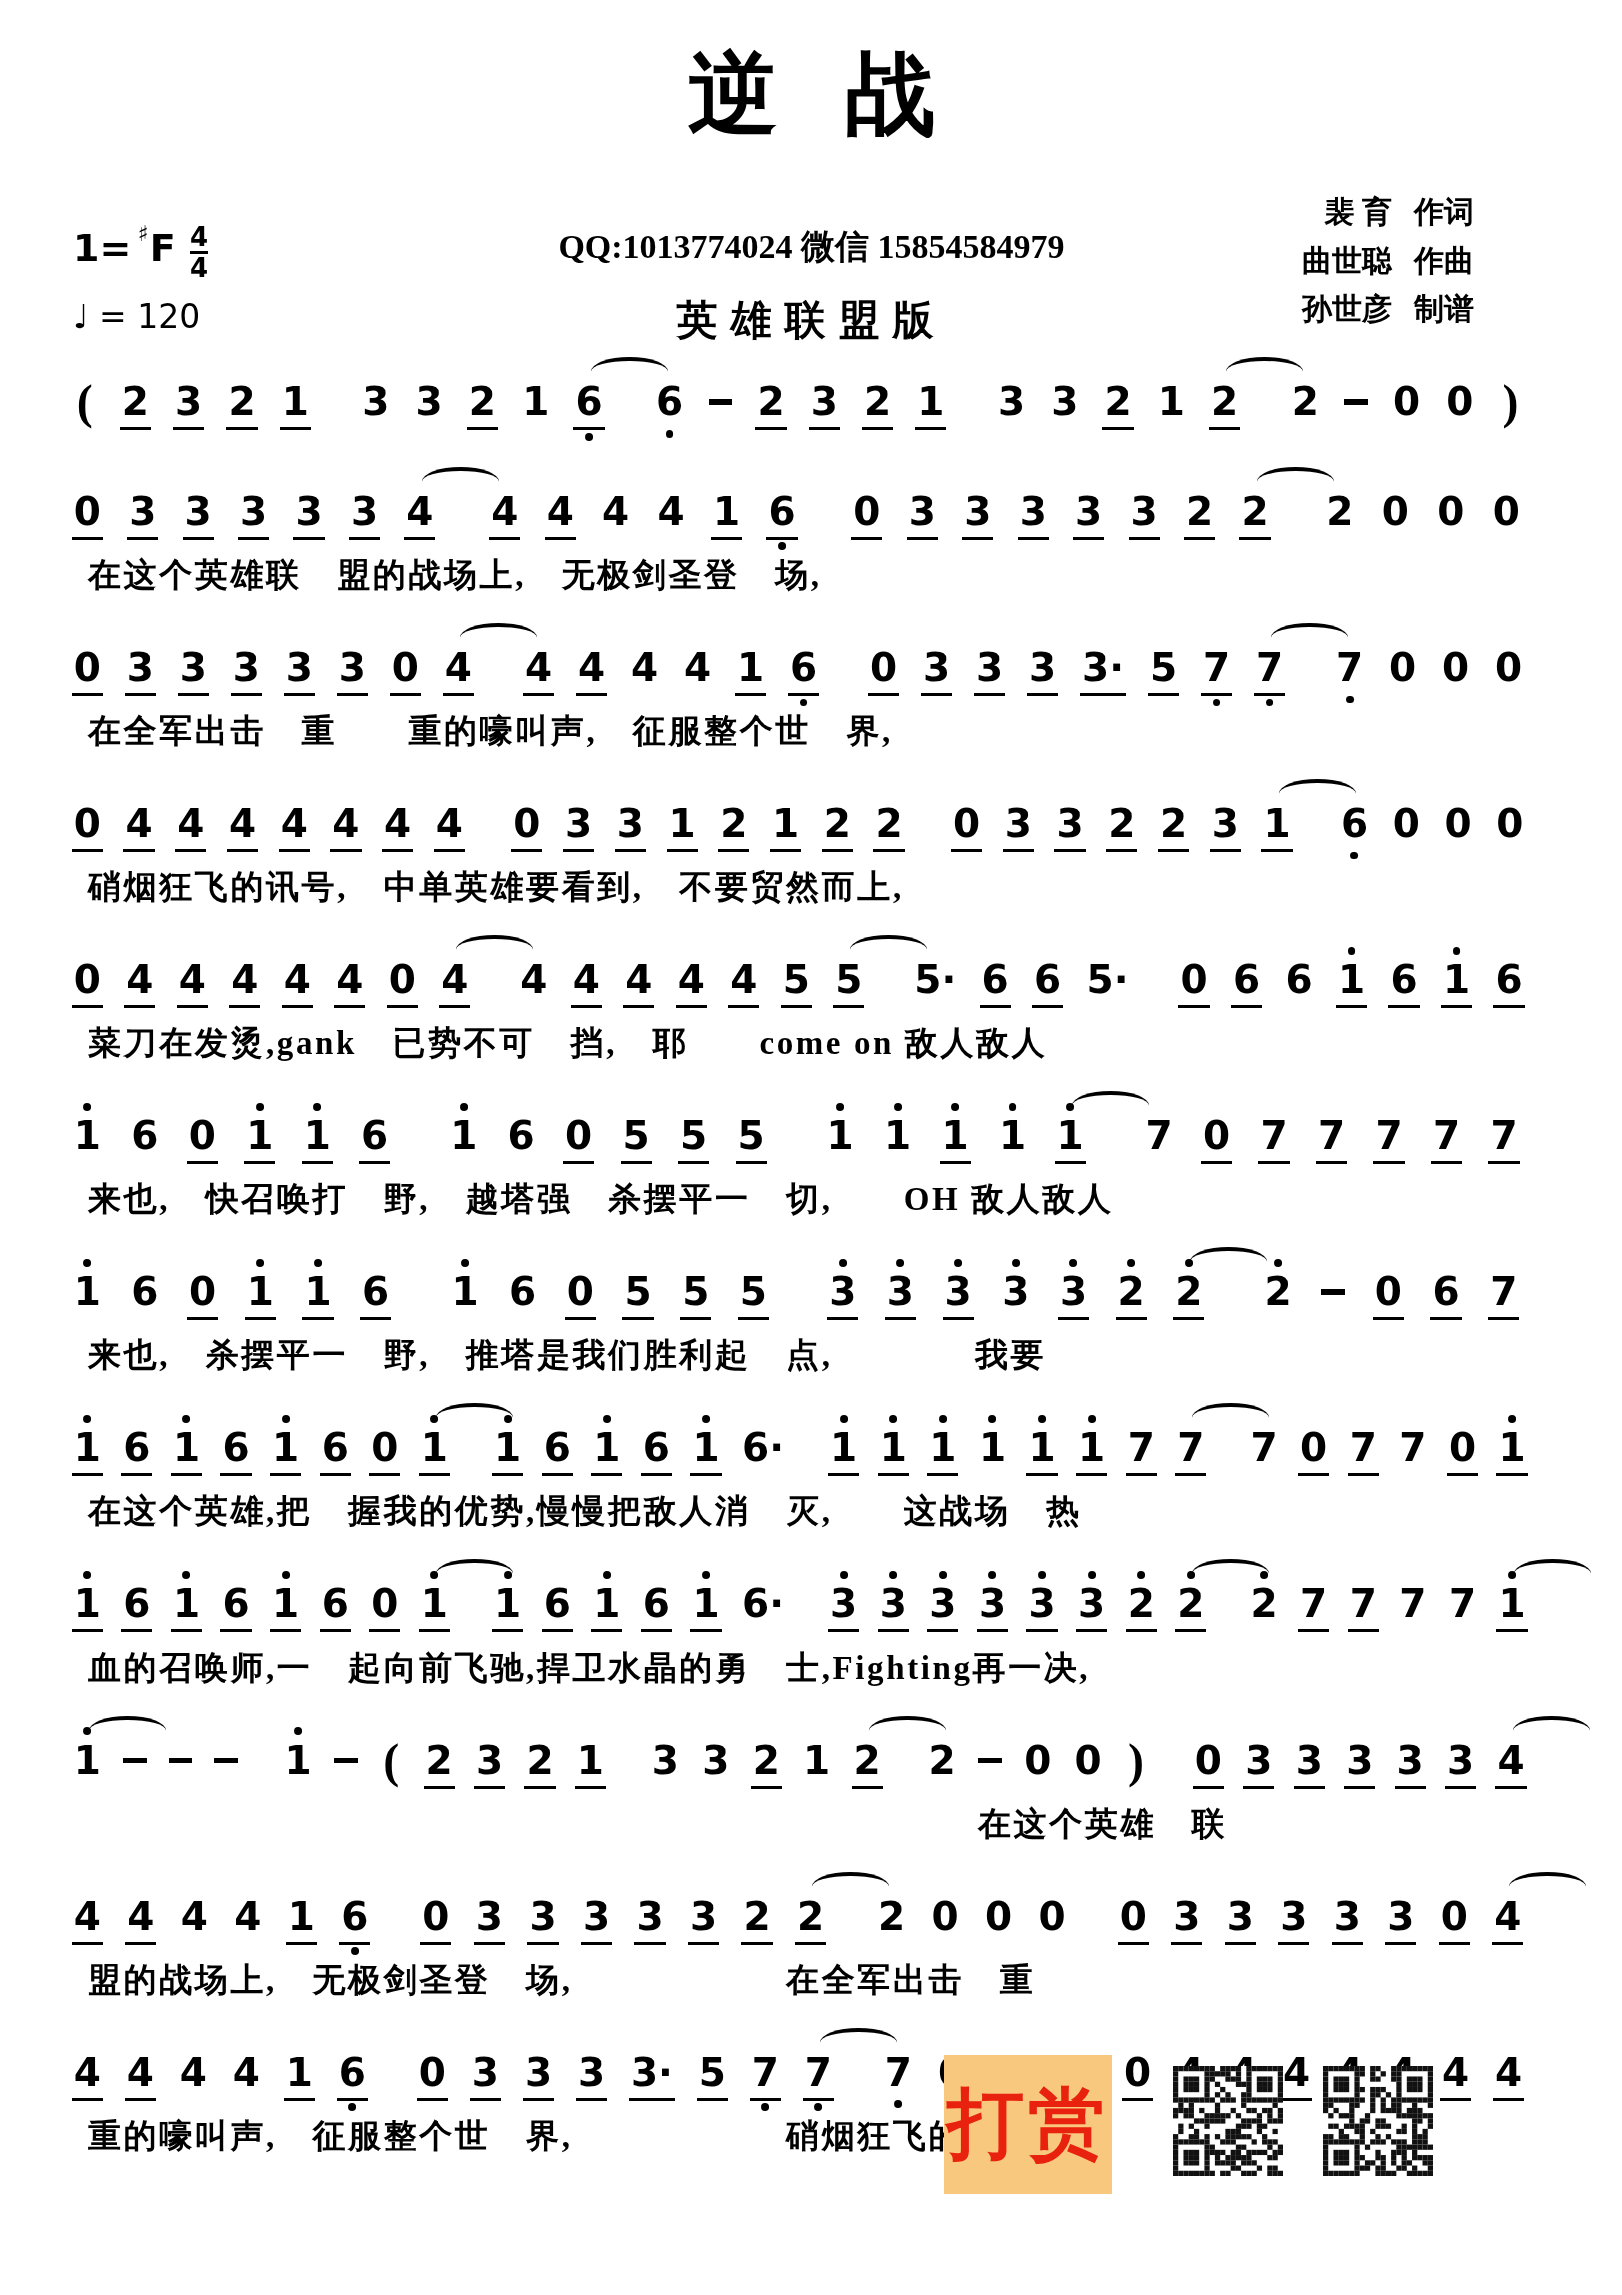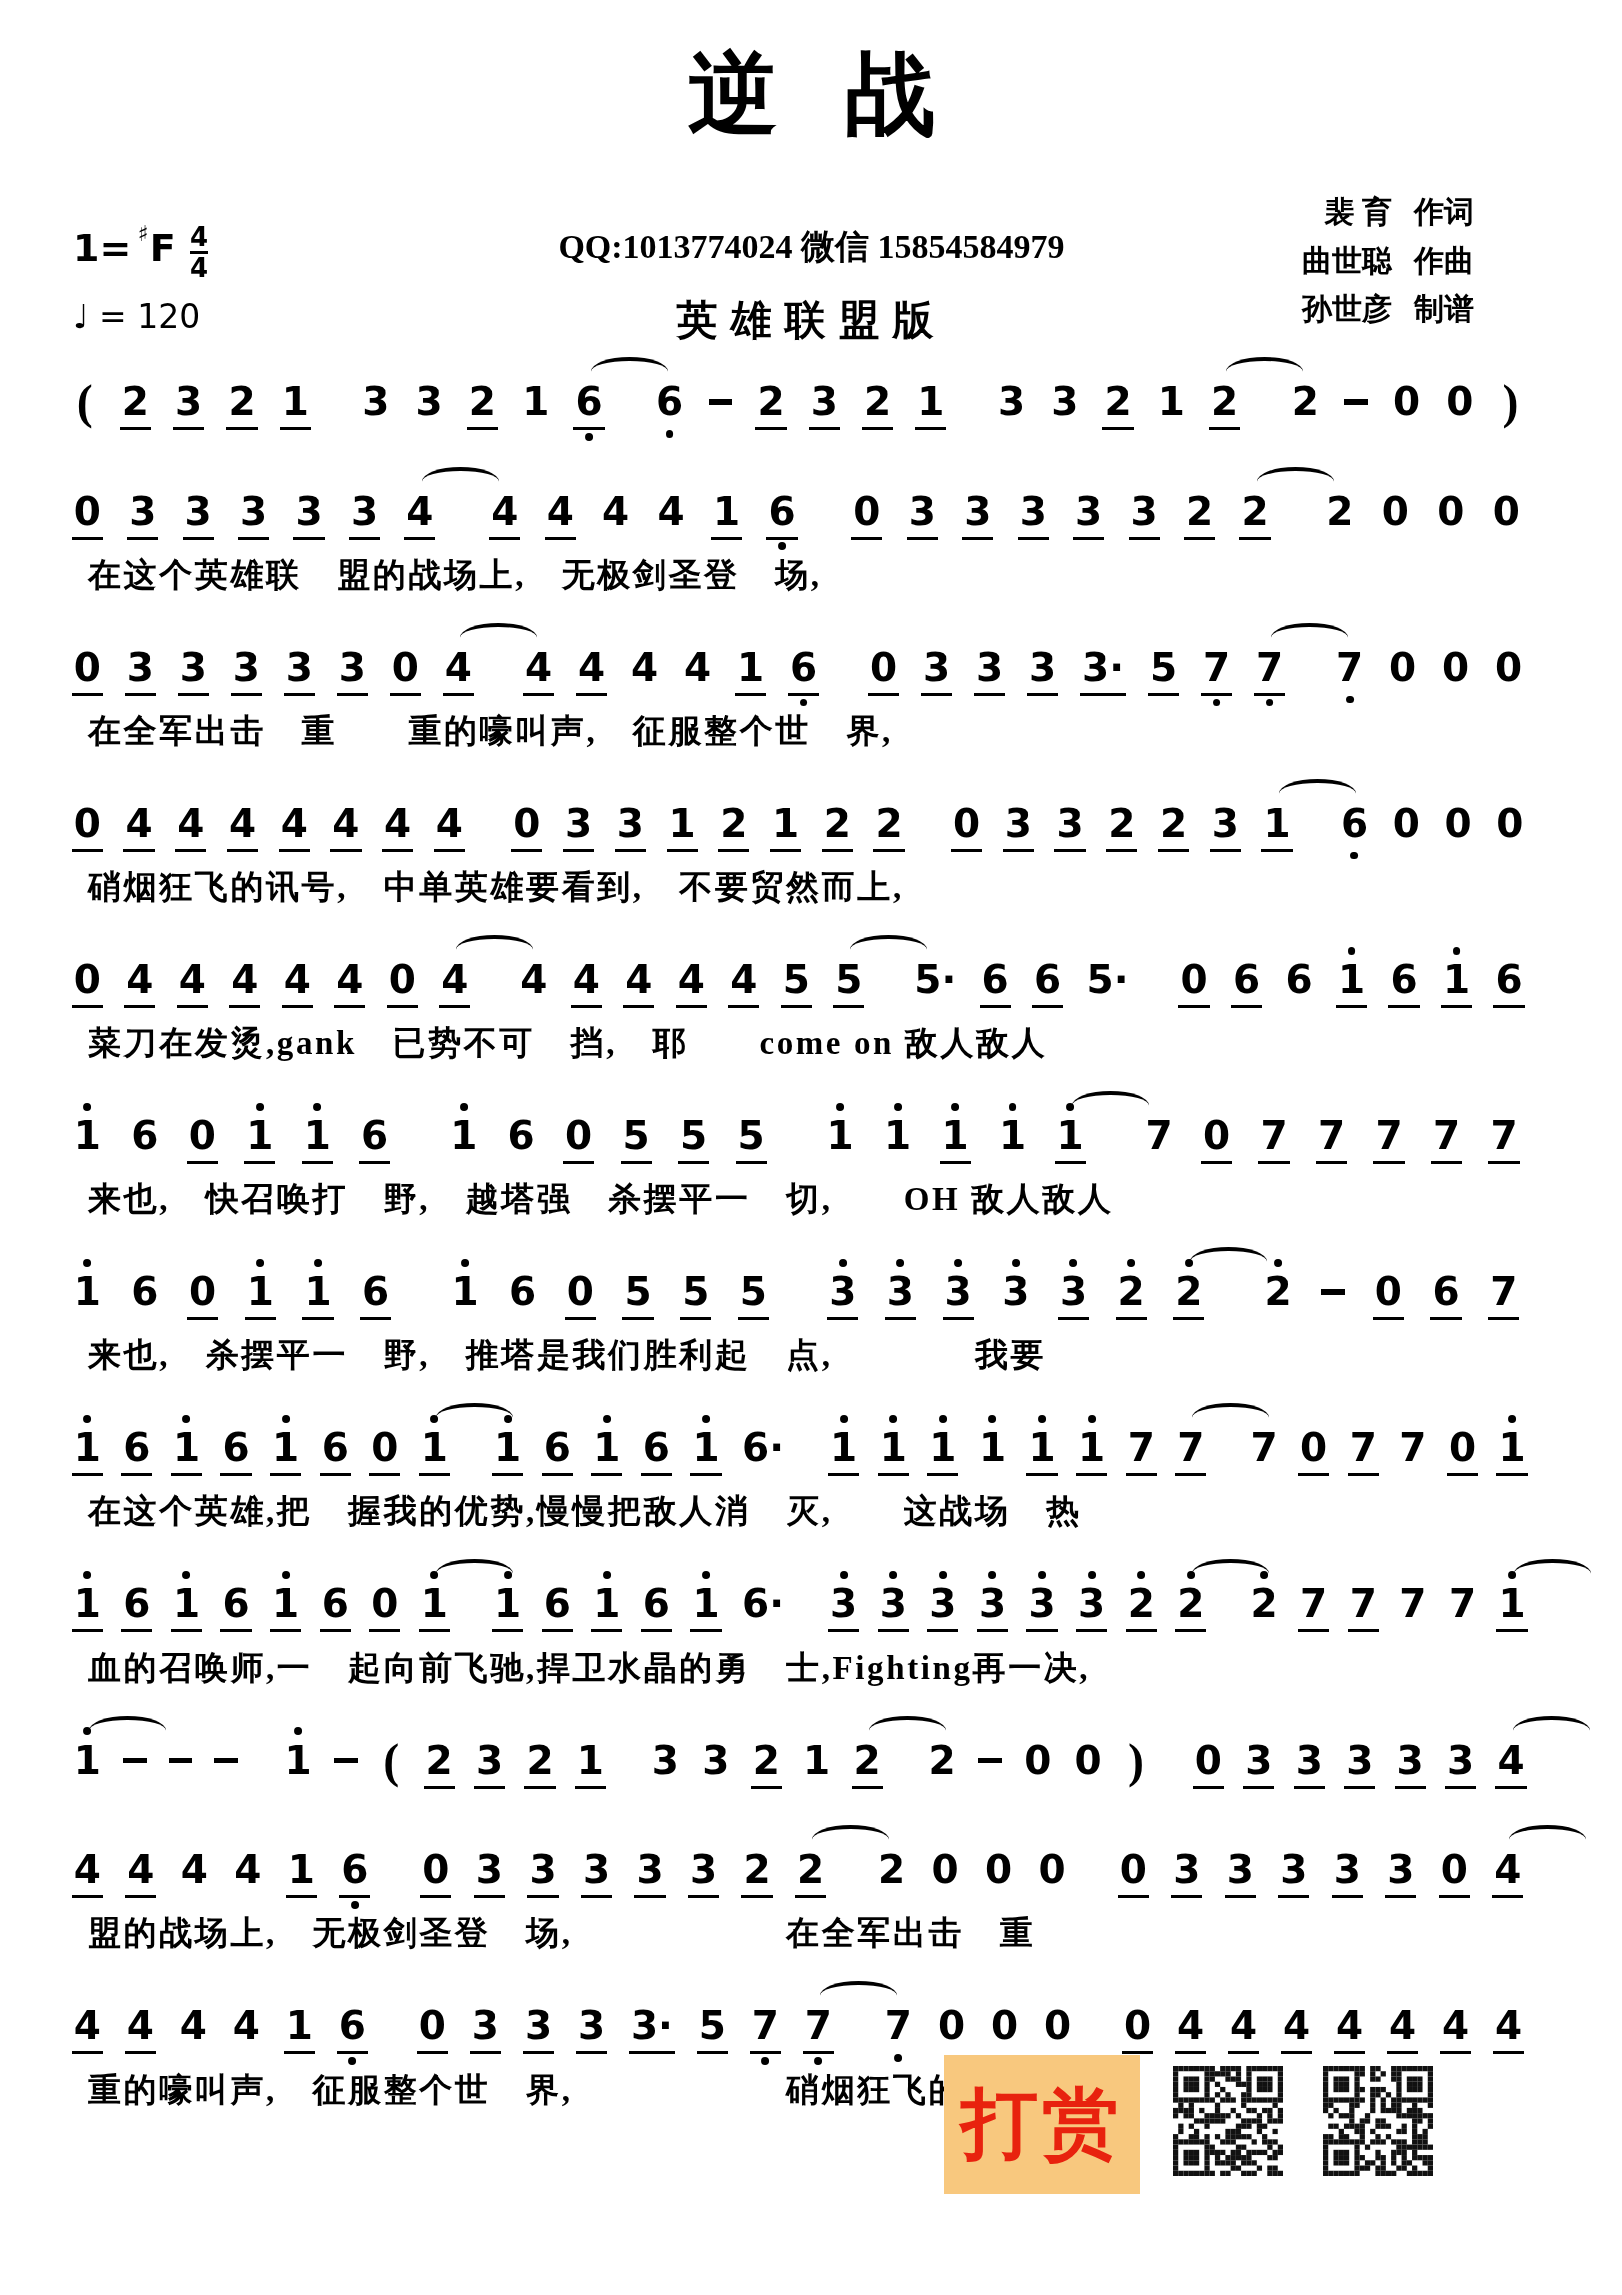"在这个英雄 联" div.lyrics-row { html: none -> <div> 在这个英雄 联</div> }
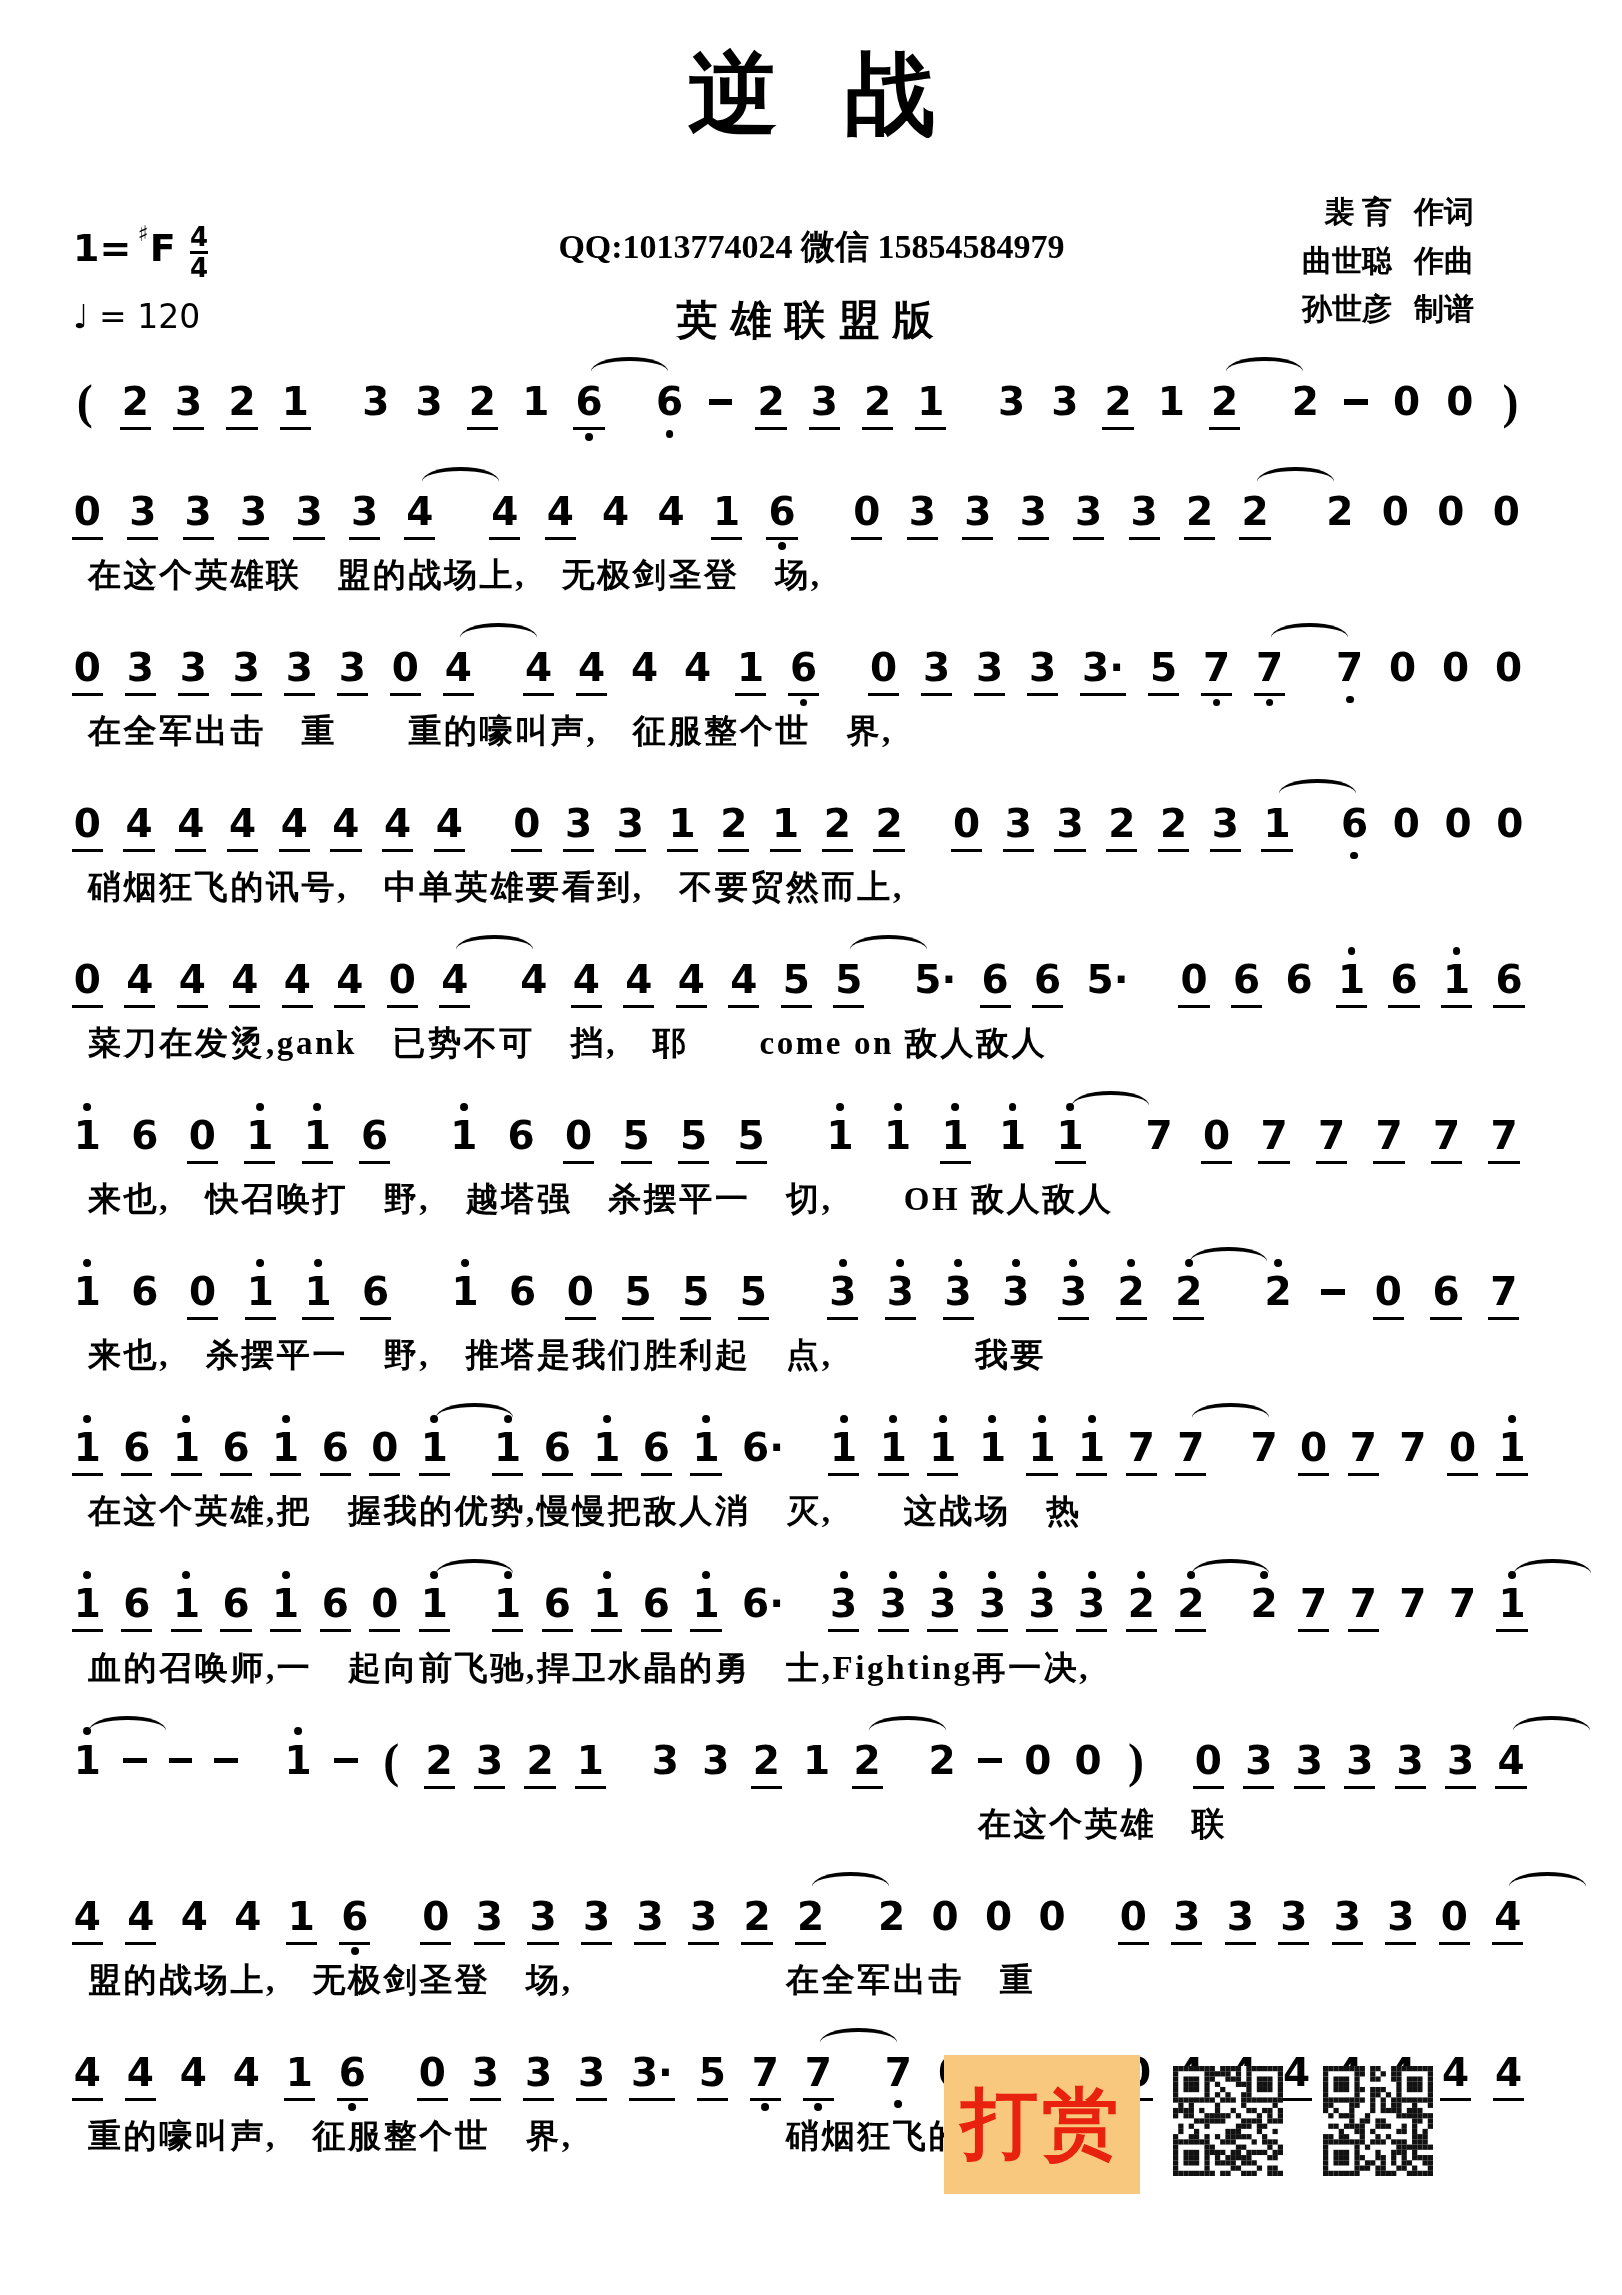"打赏" .donate { width: 196px -> 168px }
